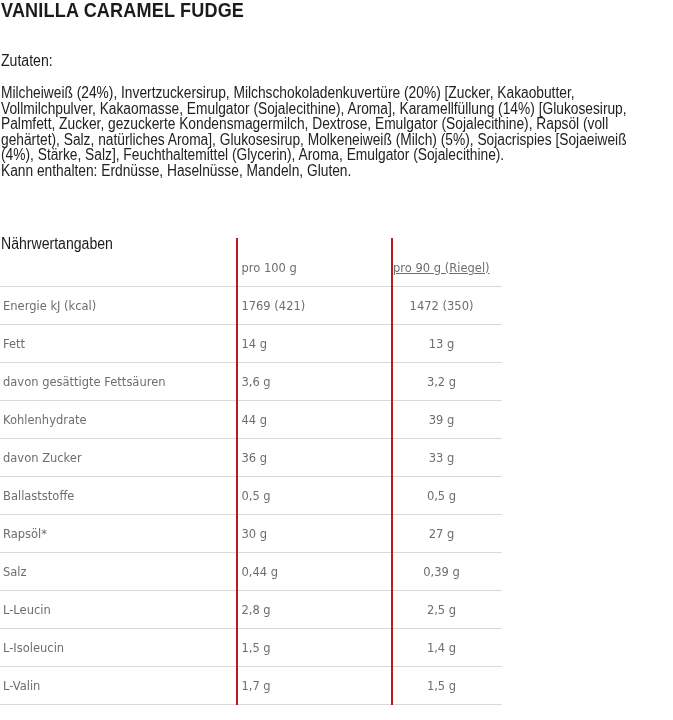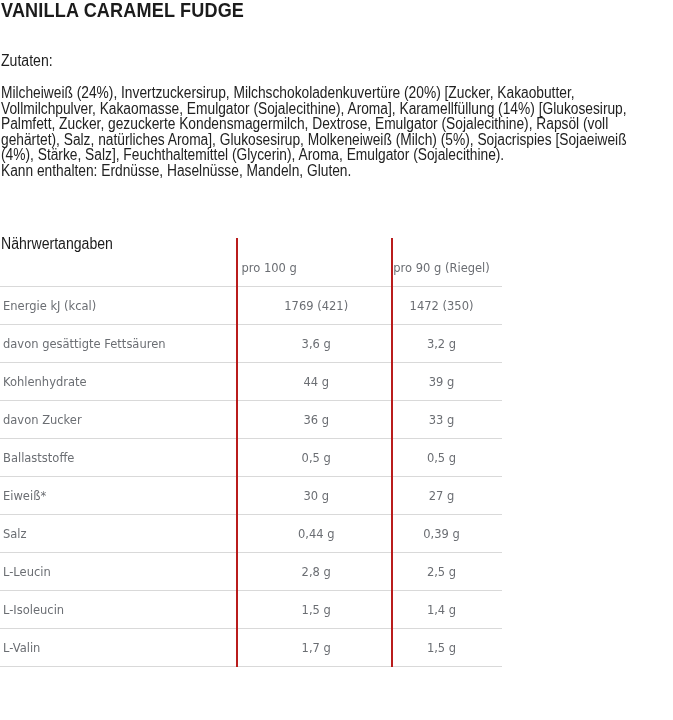"pro 90 g (Riegel)" .nutrition-table thead th.col-bar { text-align: center -> left; text-decoration: none -> underline }
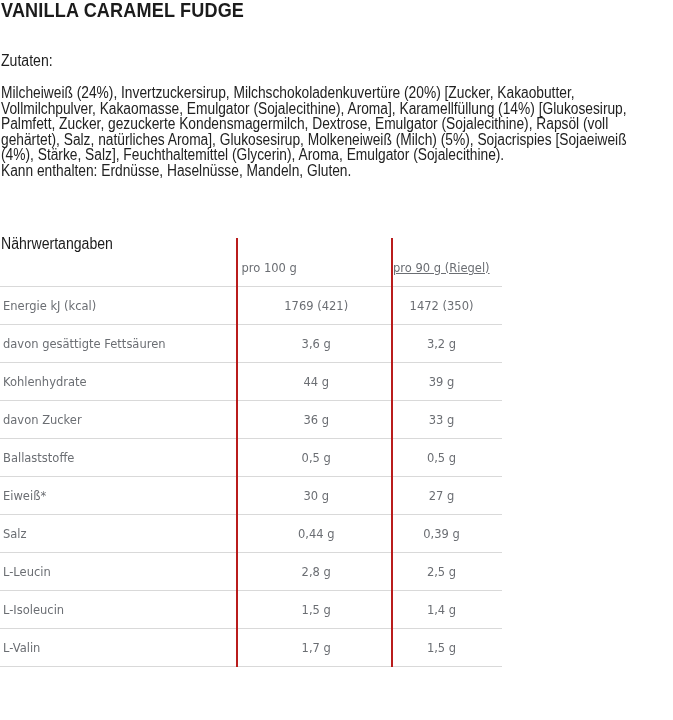"1769 (421)" .col-100 { text-align: center -> left }
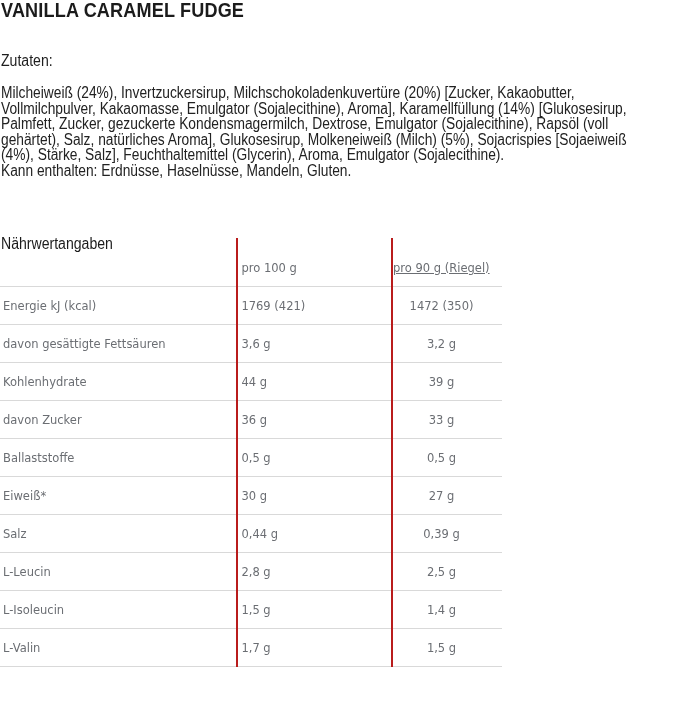"Fett" tr { html: none -> <tr> <td>Fett</td> <td>14 g</td> <td>13 g</td> </tr> }
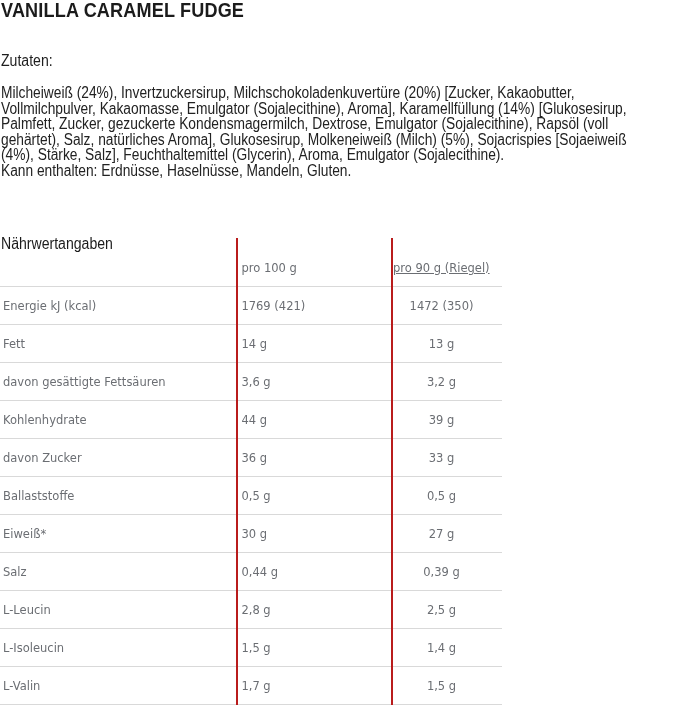"Eiweiß*" td.col-name { text: Eiweiß -> Rapsöl }
